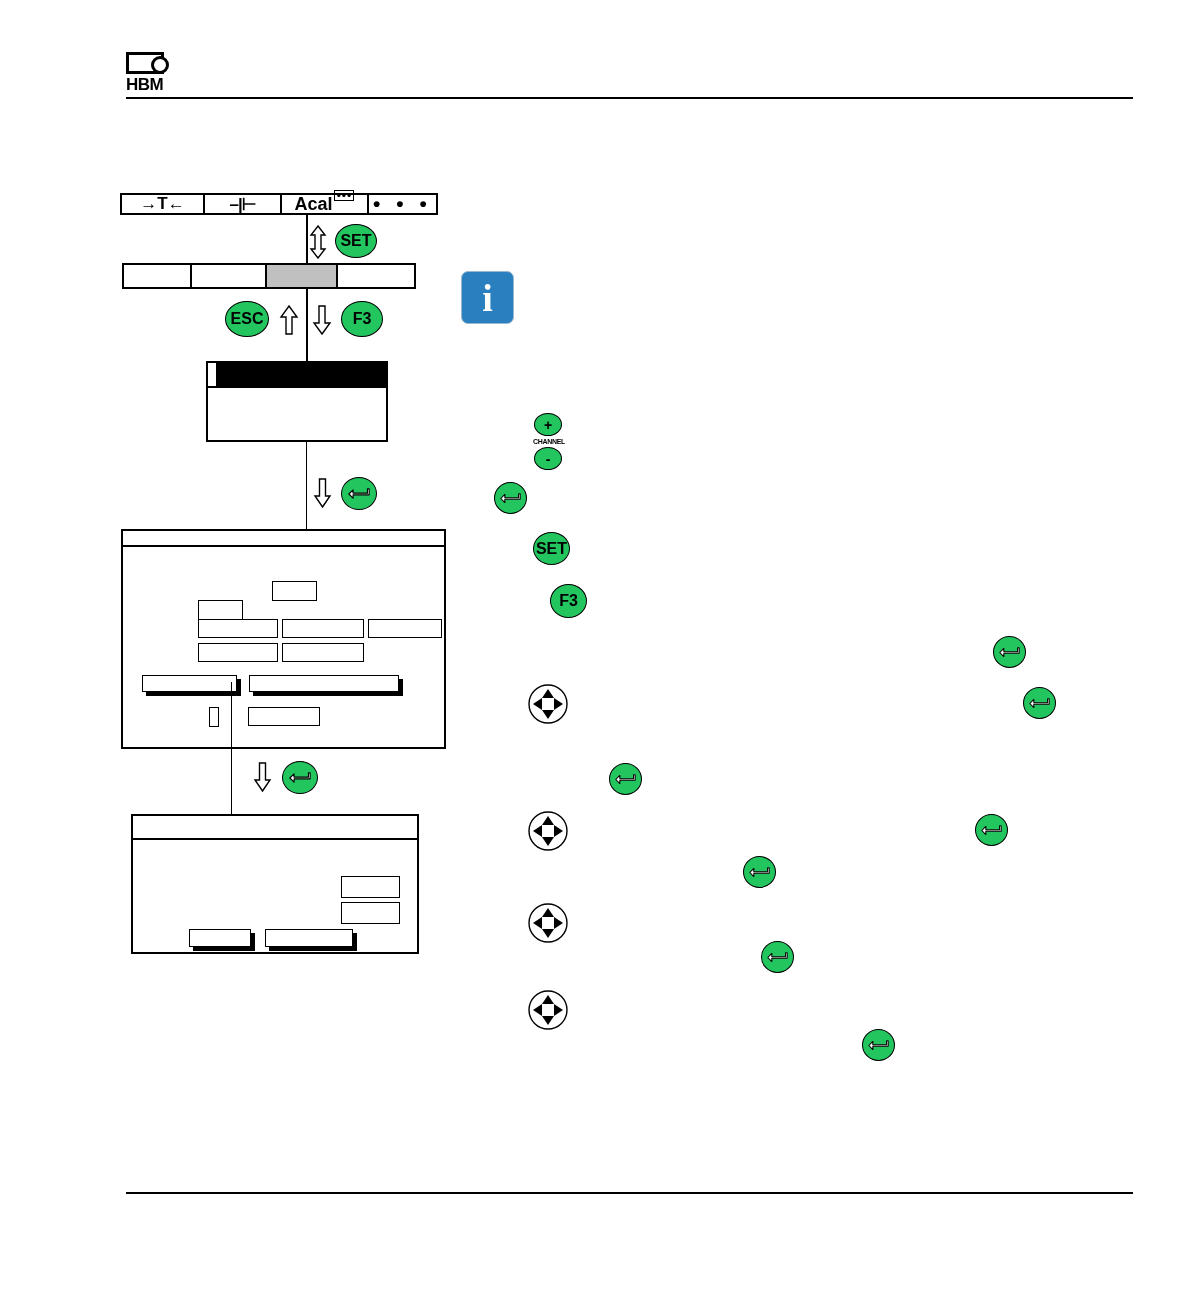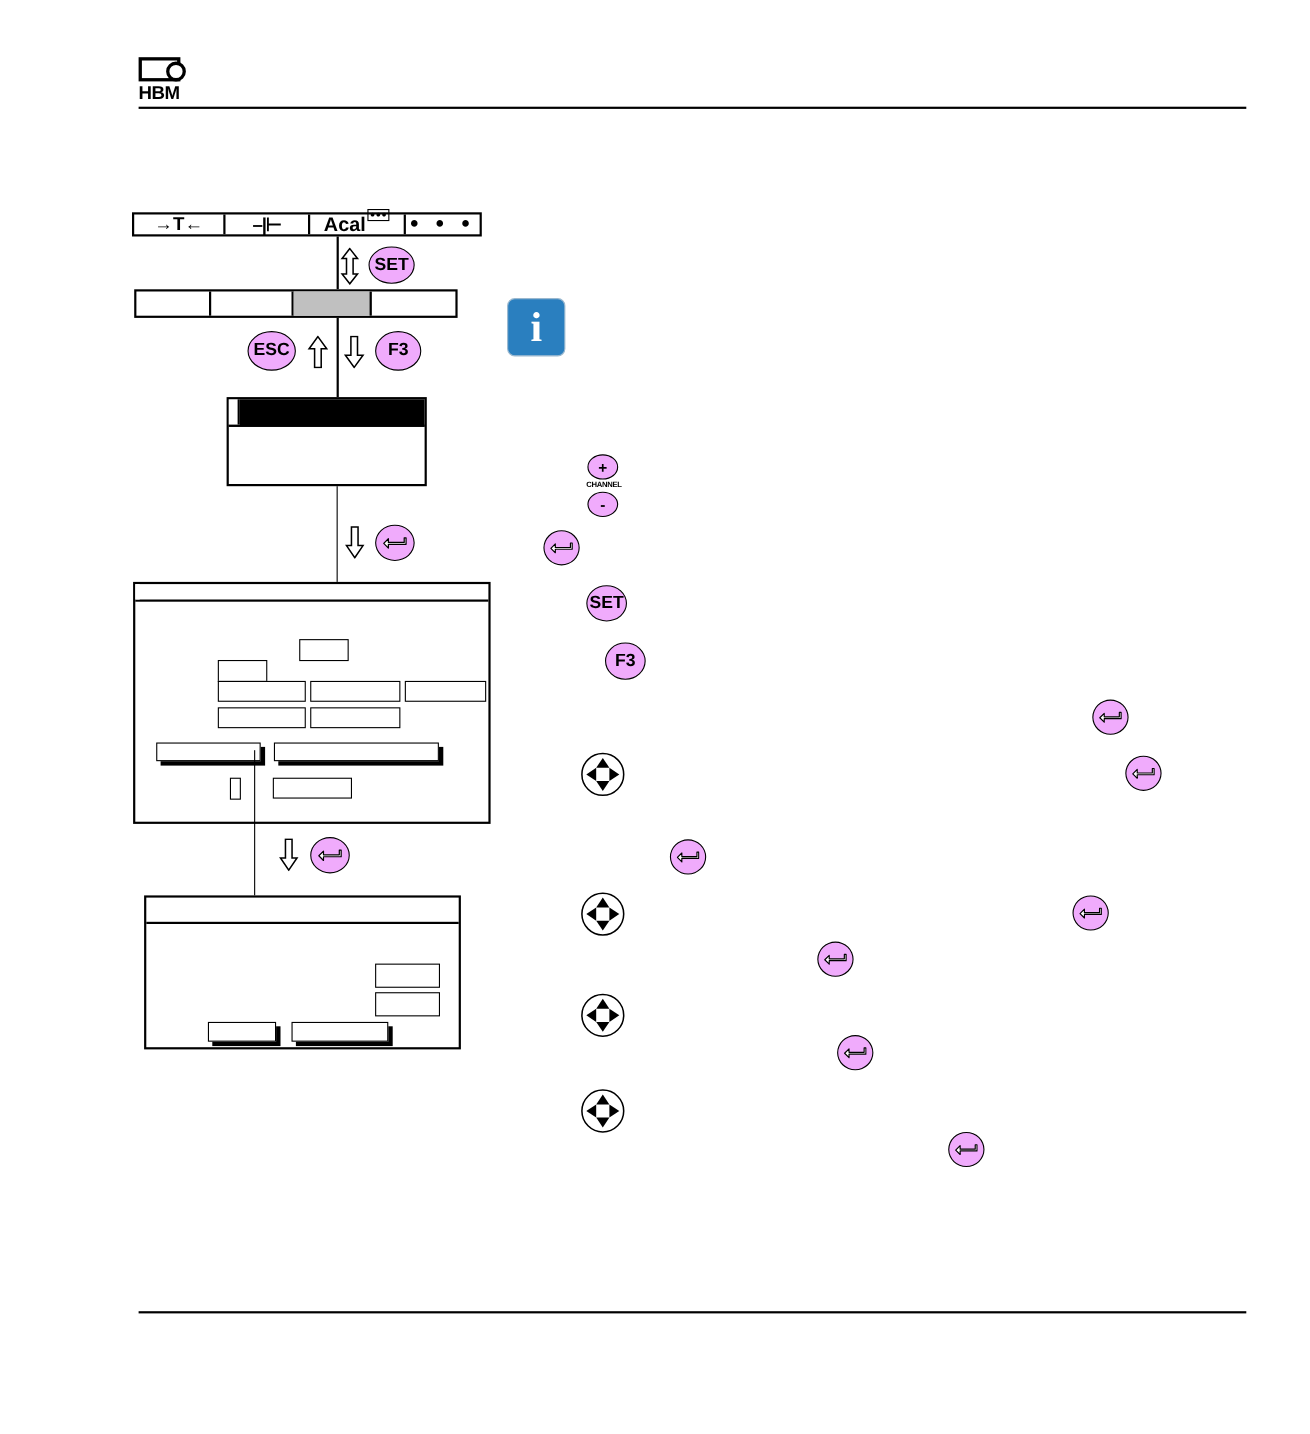"SET" .key { background: #f0abfc -> #22c55e }
